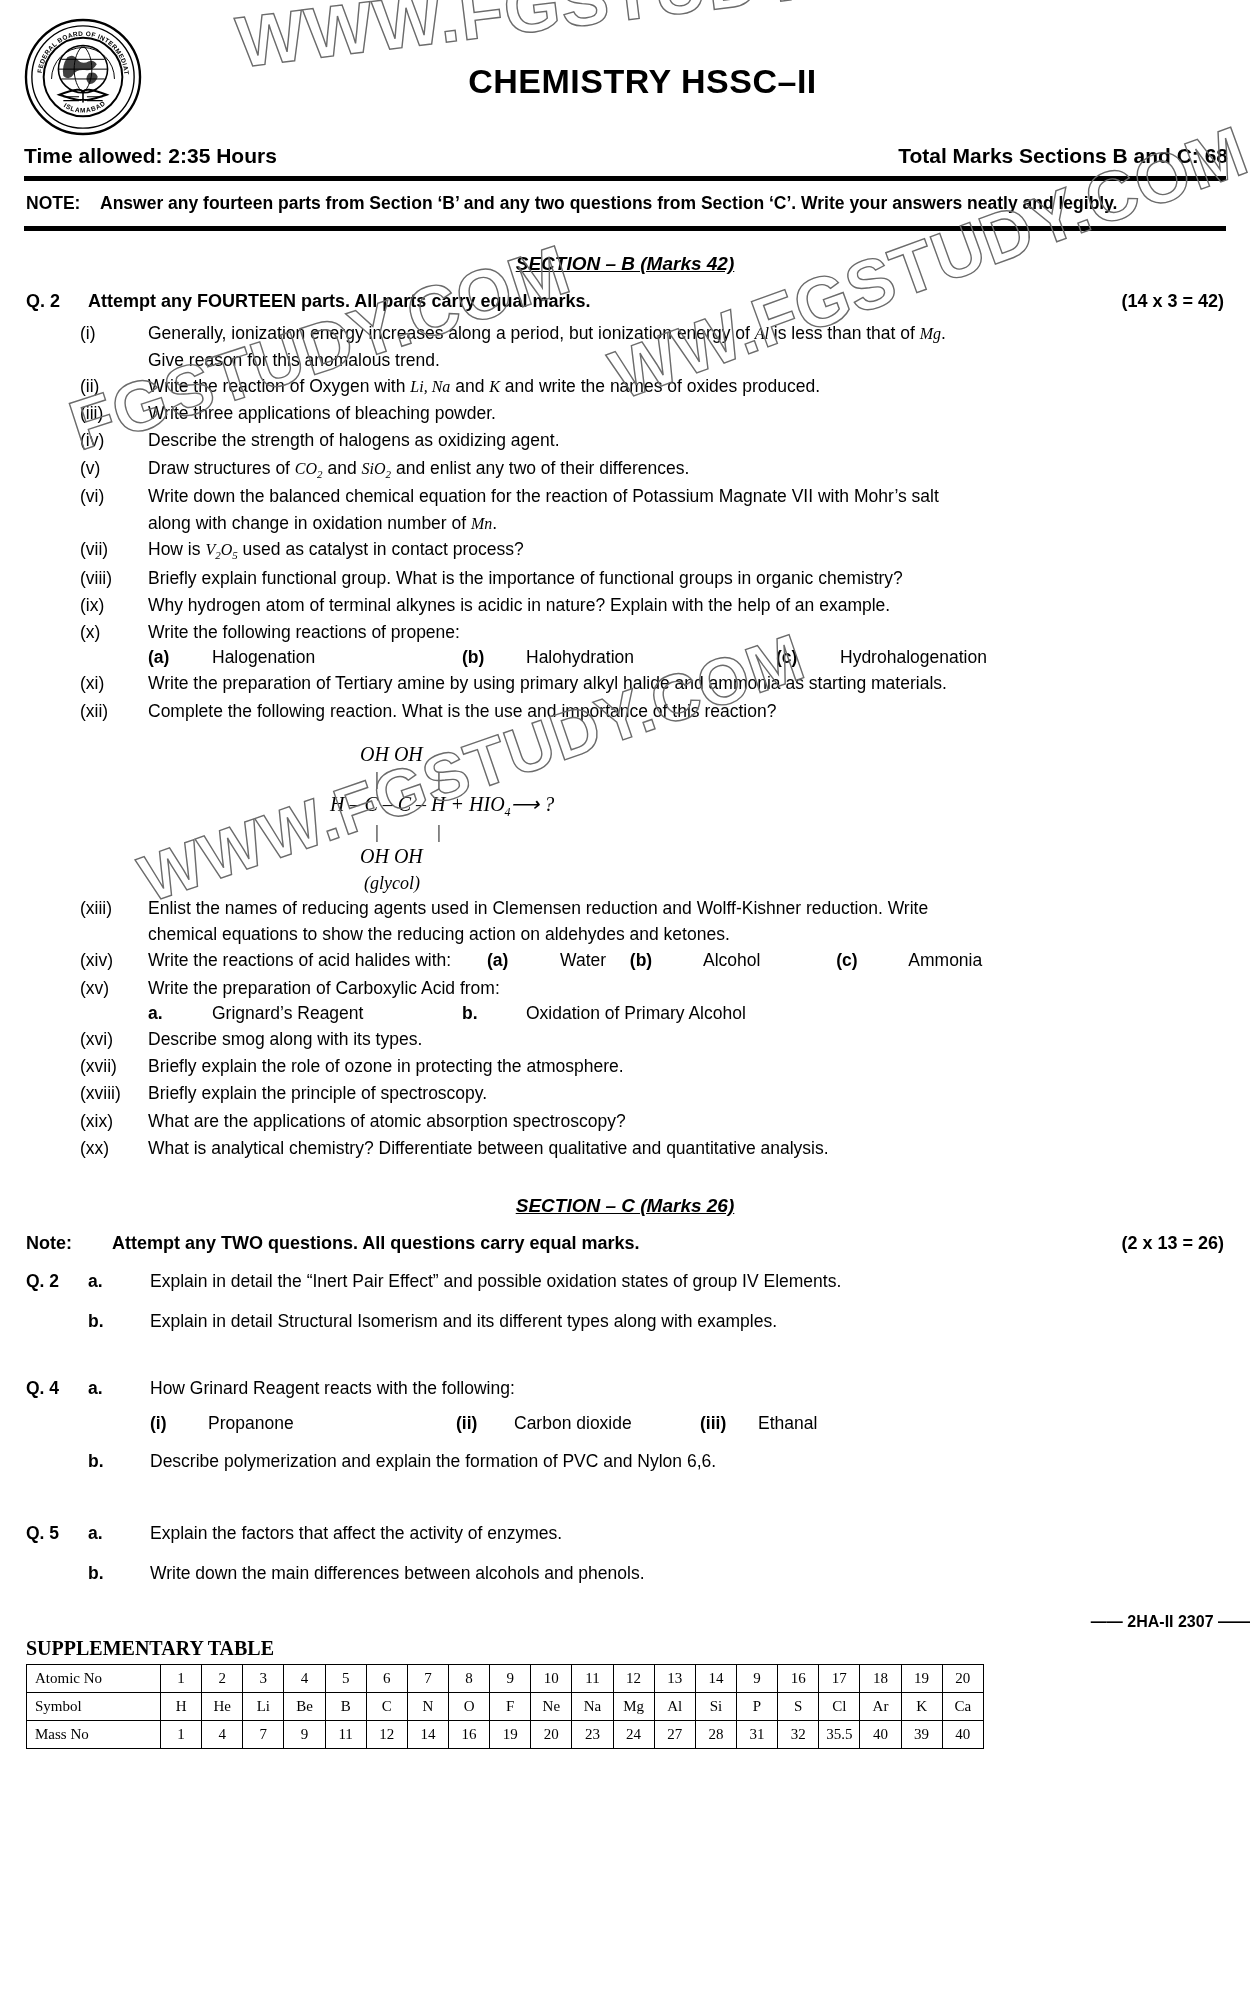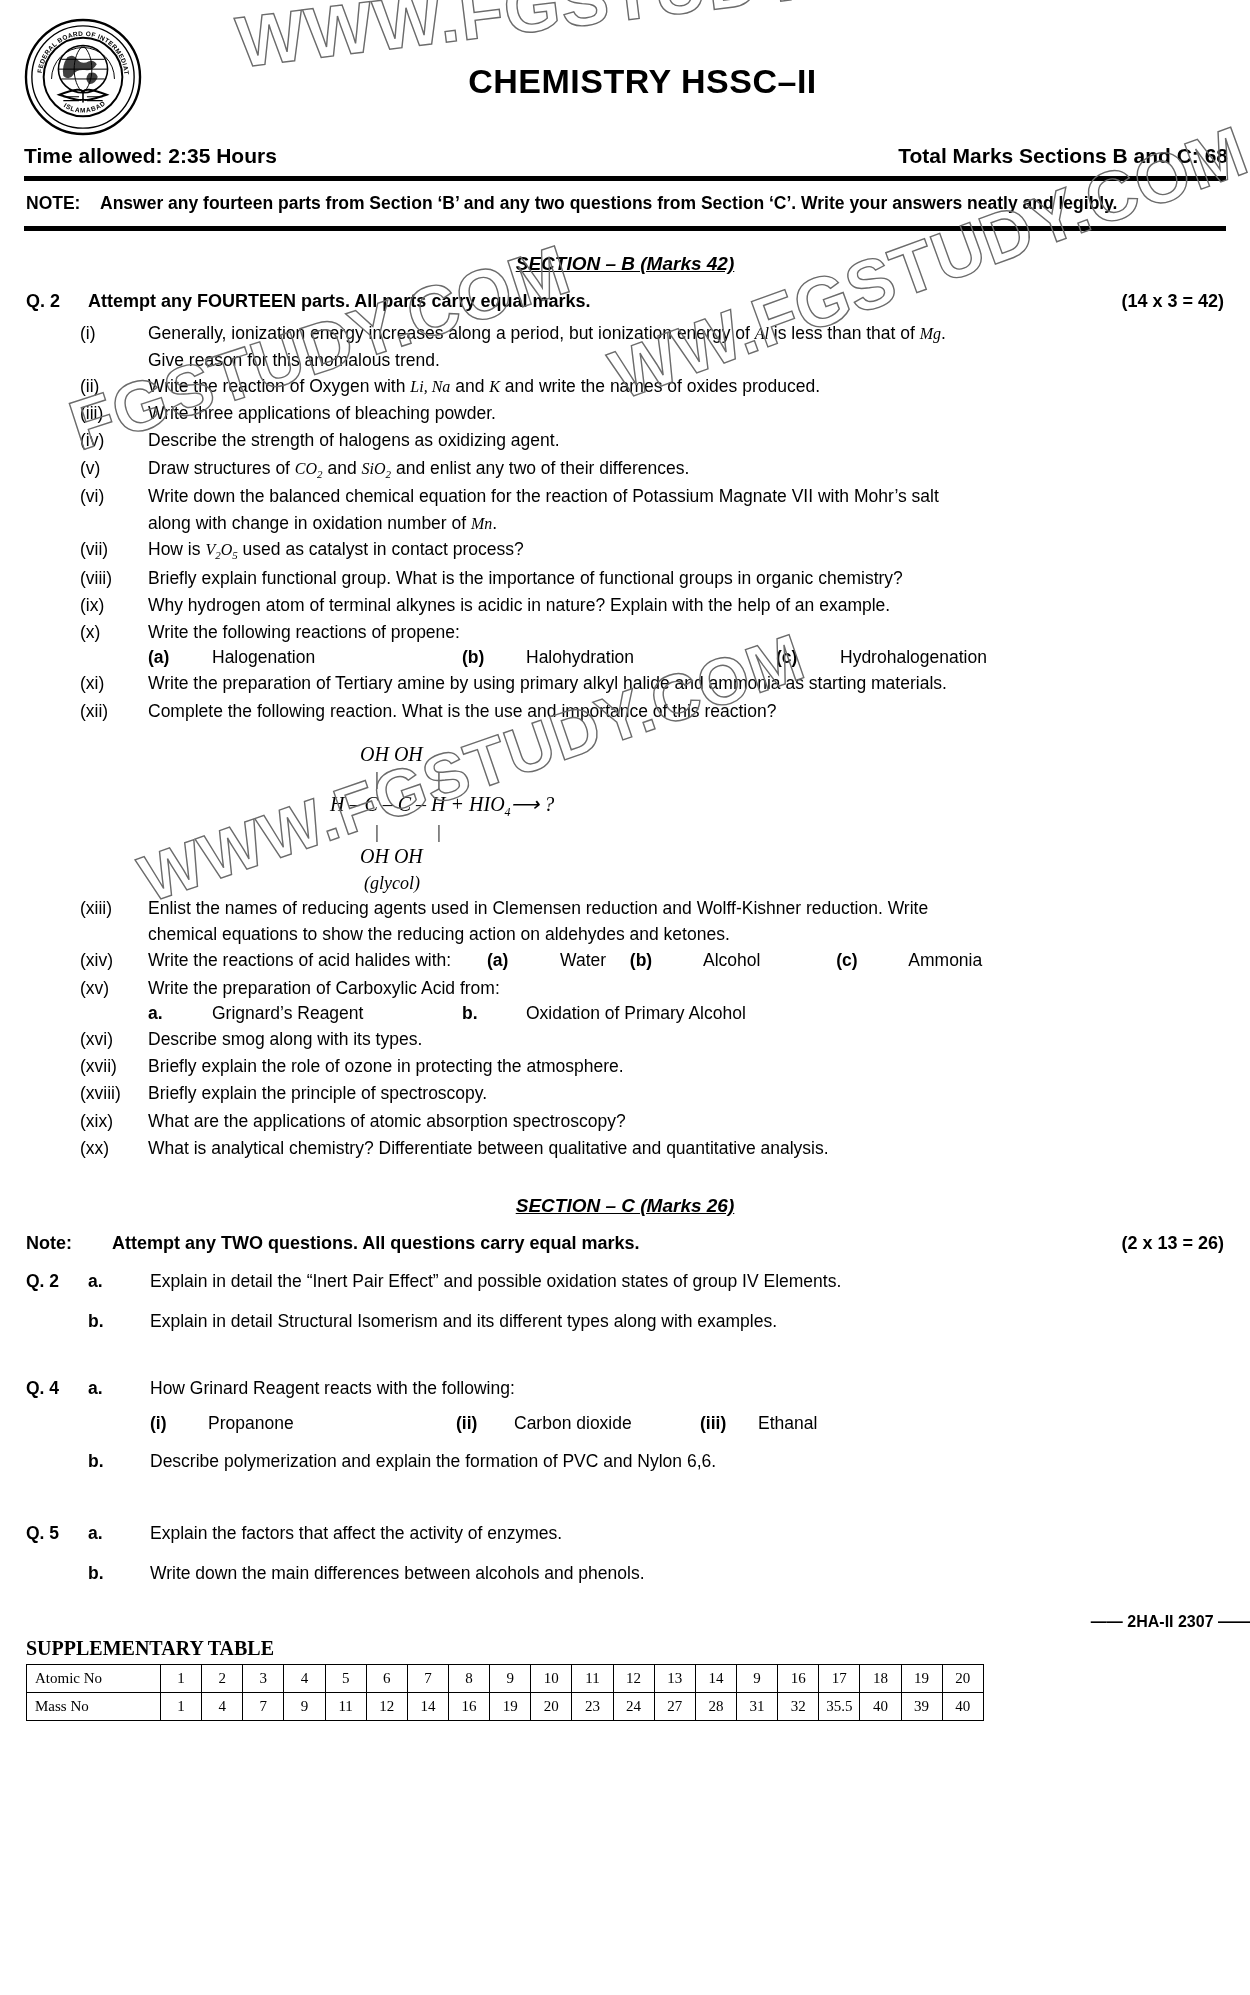"Symbol" tr { html: none -> <tr> <td>Symbol</td> <td>H</td> <td>He</td> <td>Li</td> <td>Be</td> <td>B</td> <td>C</td> <td>N</td> <td>O</td> <td>F</td> <td>Ne</td> <td>Na</td> <td>Mg</td> <td>Al</td> <td>Si</td> <td>P</td> <td>S</td> <td>Cl</td> <td>Ar</td> <td>K</td> <td>Ca</td> </tr> }
